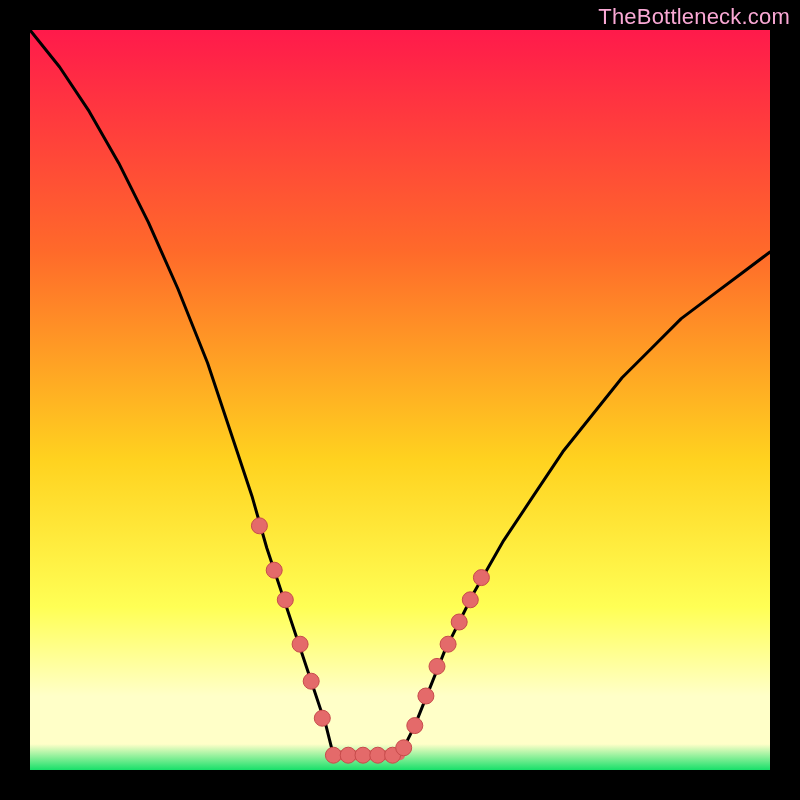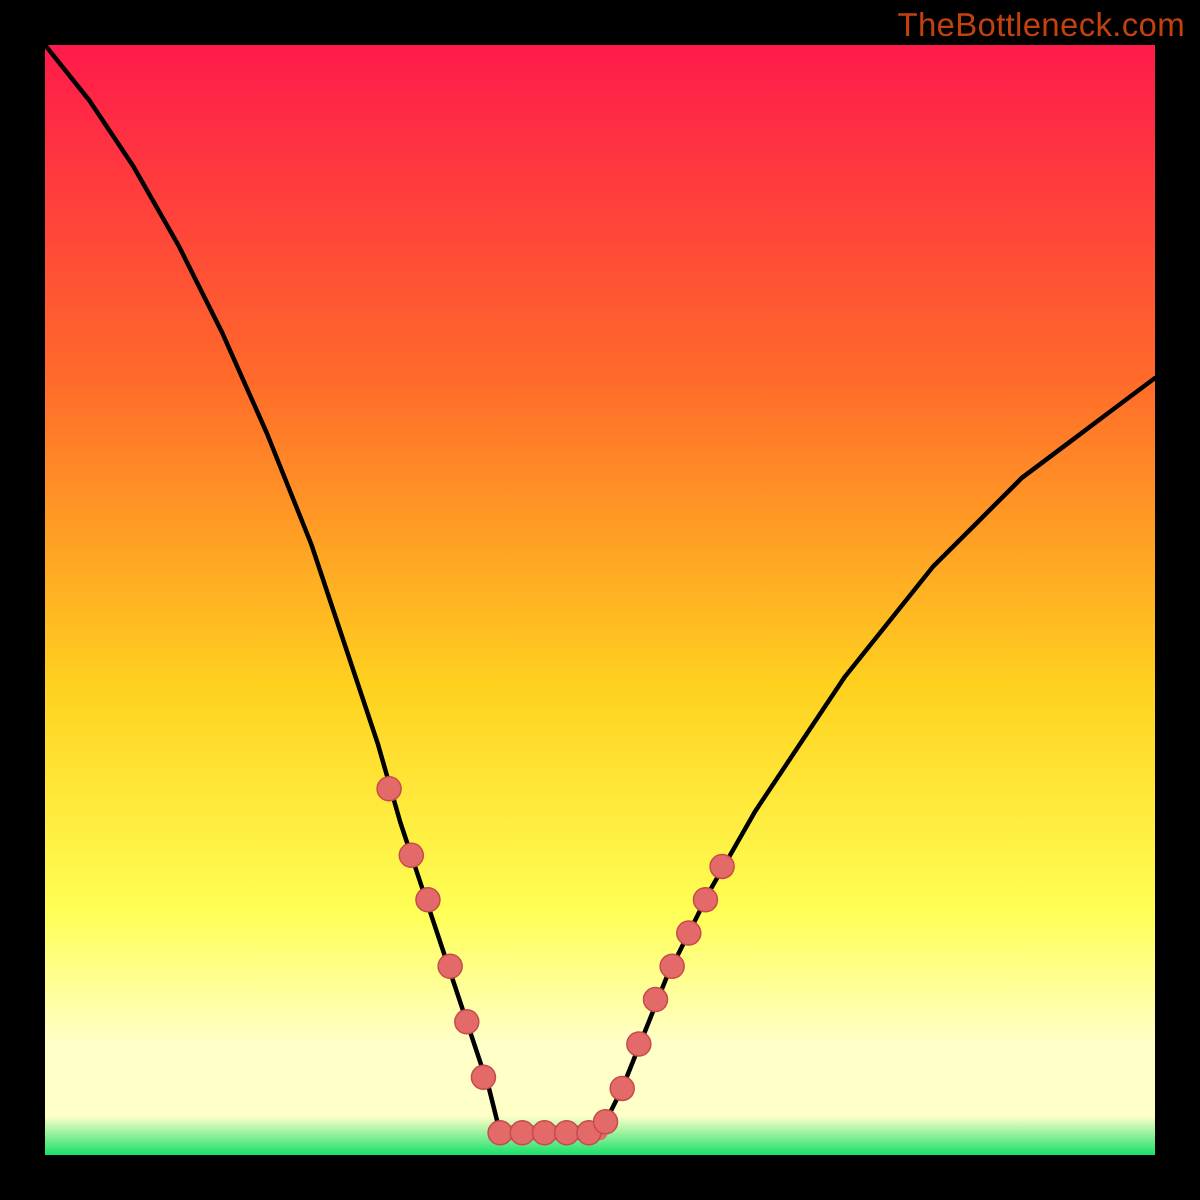"TheBottleneck.com" .watermark { color: #c2410c -> #f9a8d4 }
